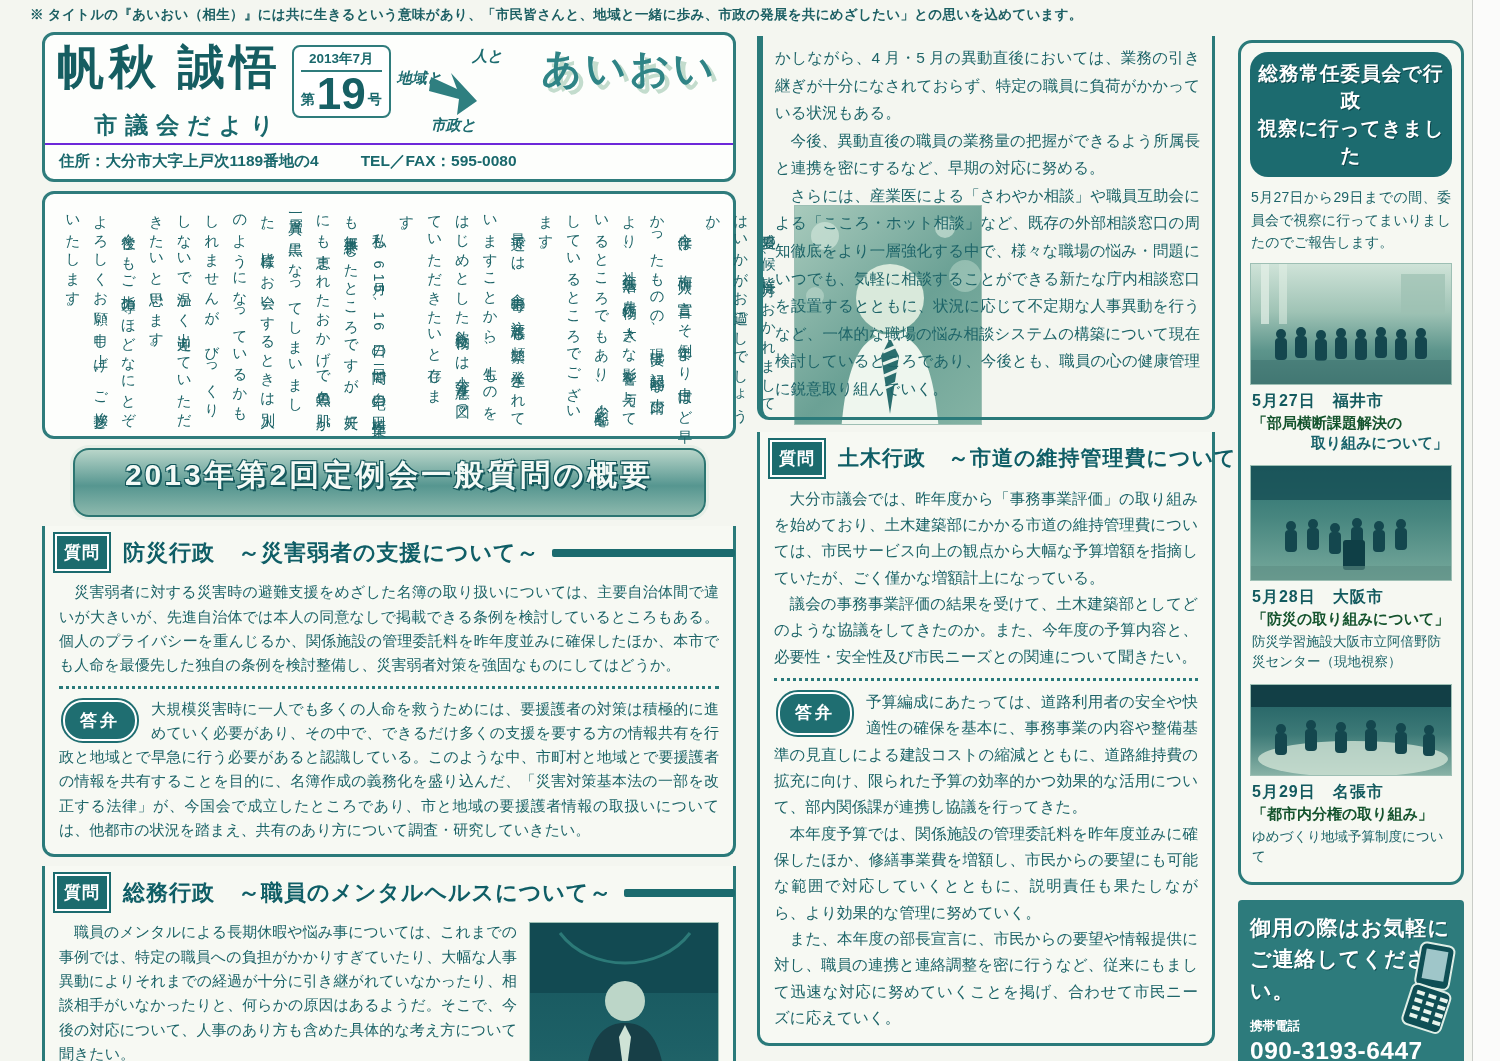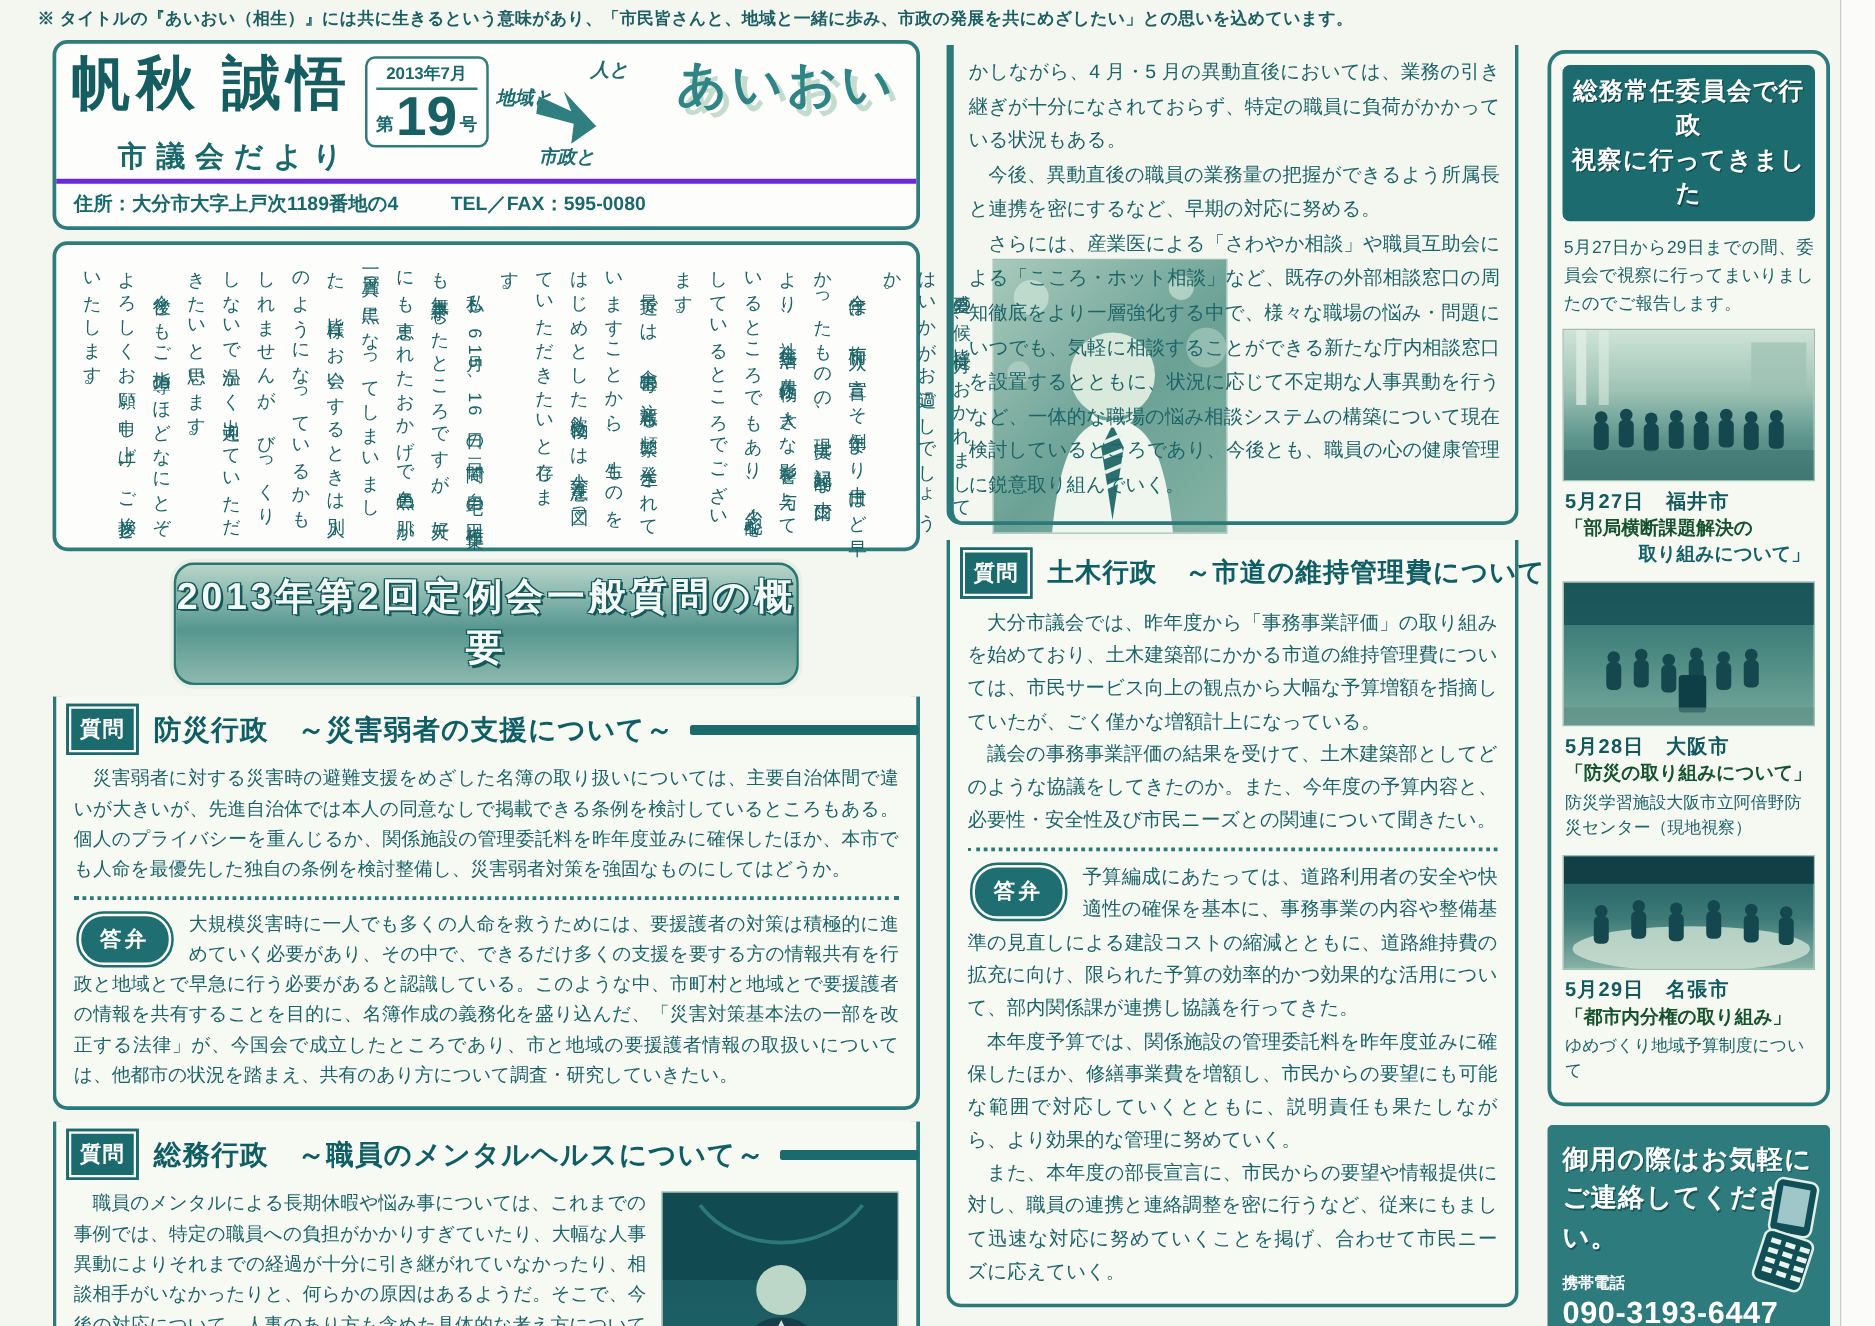"総務常任委員会で行政" .inspect-title { border-radius: 6px -> 18px }
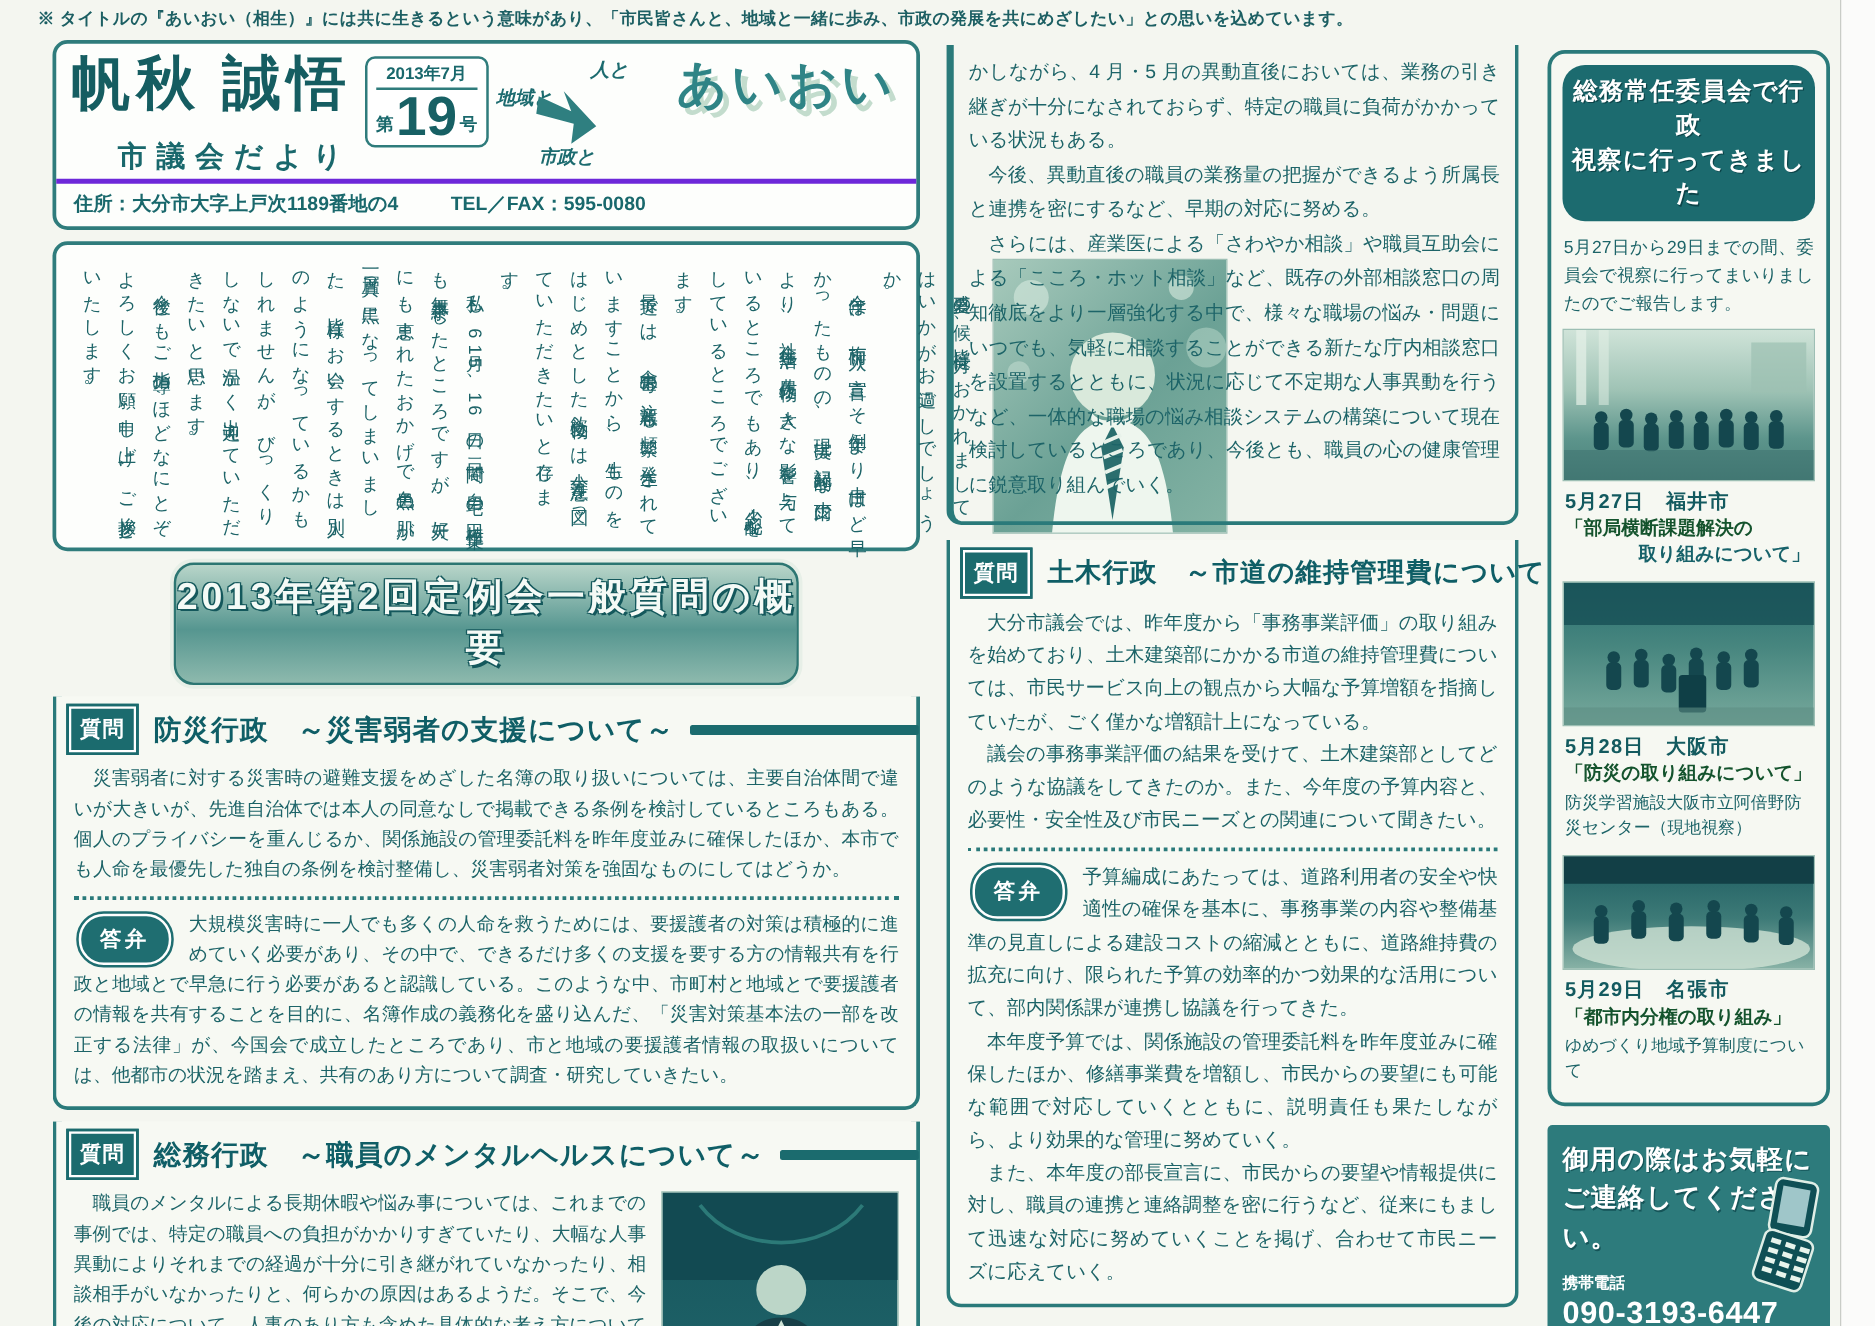"住所：大分市大字上戸次1189番地の4" .mh-addr { border-top: 4px solid #6d28d9 -> 2px solid #6d28d9 }
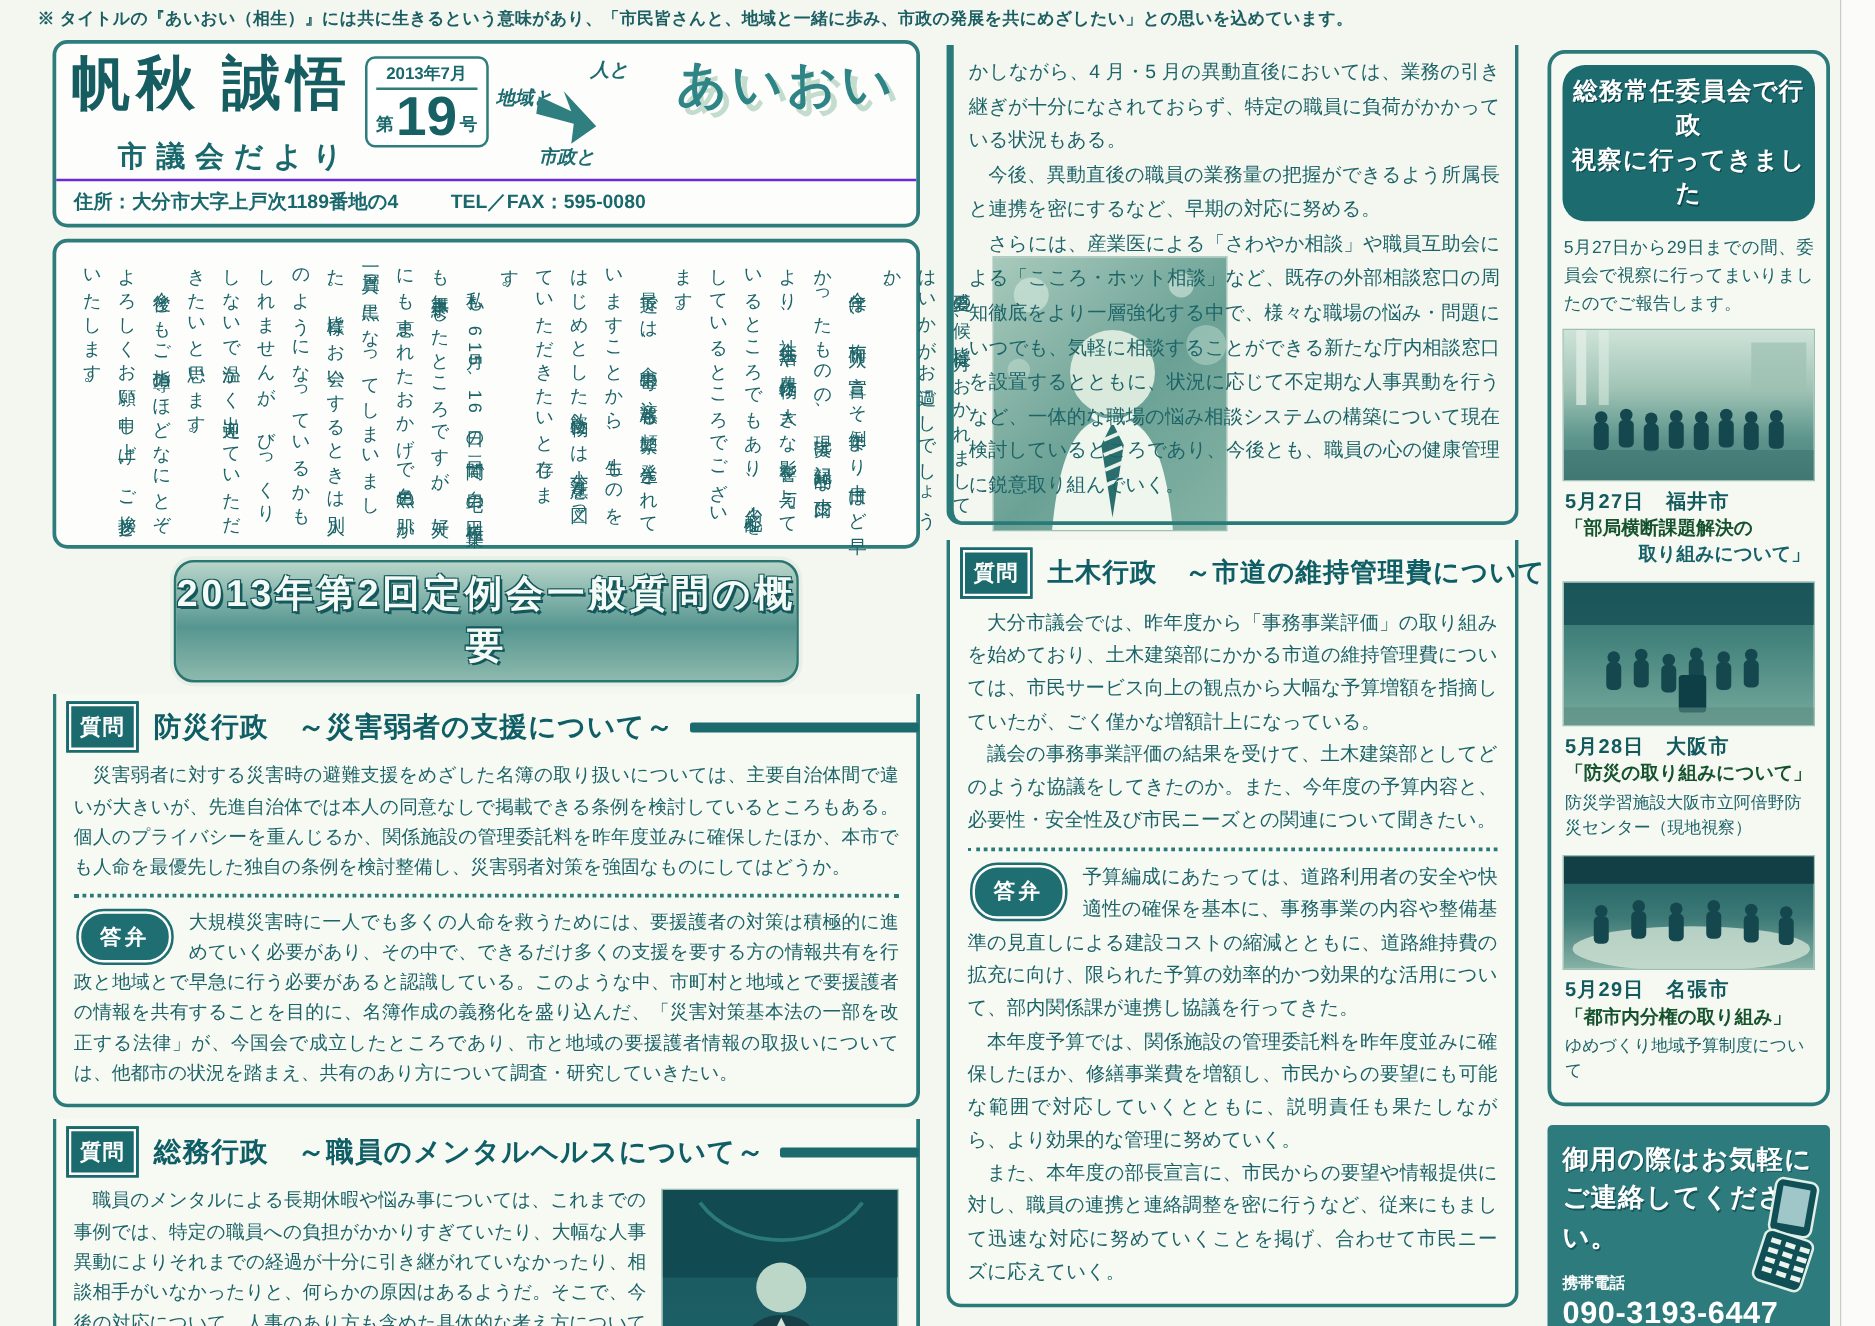"2013年第2回定例会一般質問の概要" .banner { padding: 5px 0 7px -> 5px 0 19px; width: 500px -> 633px }
